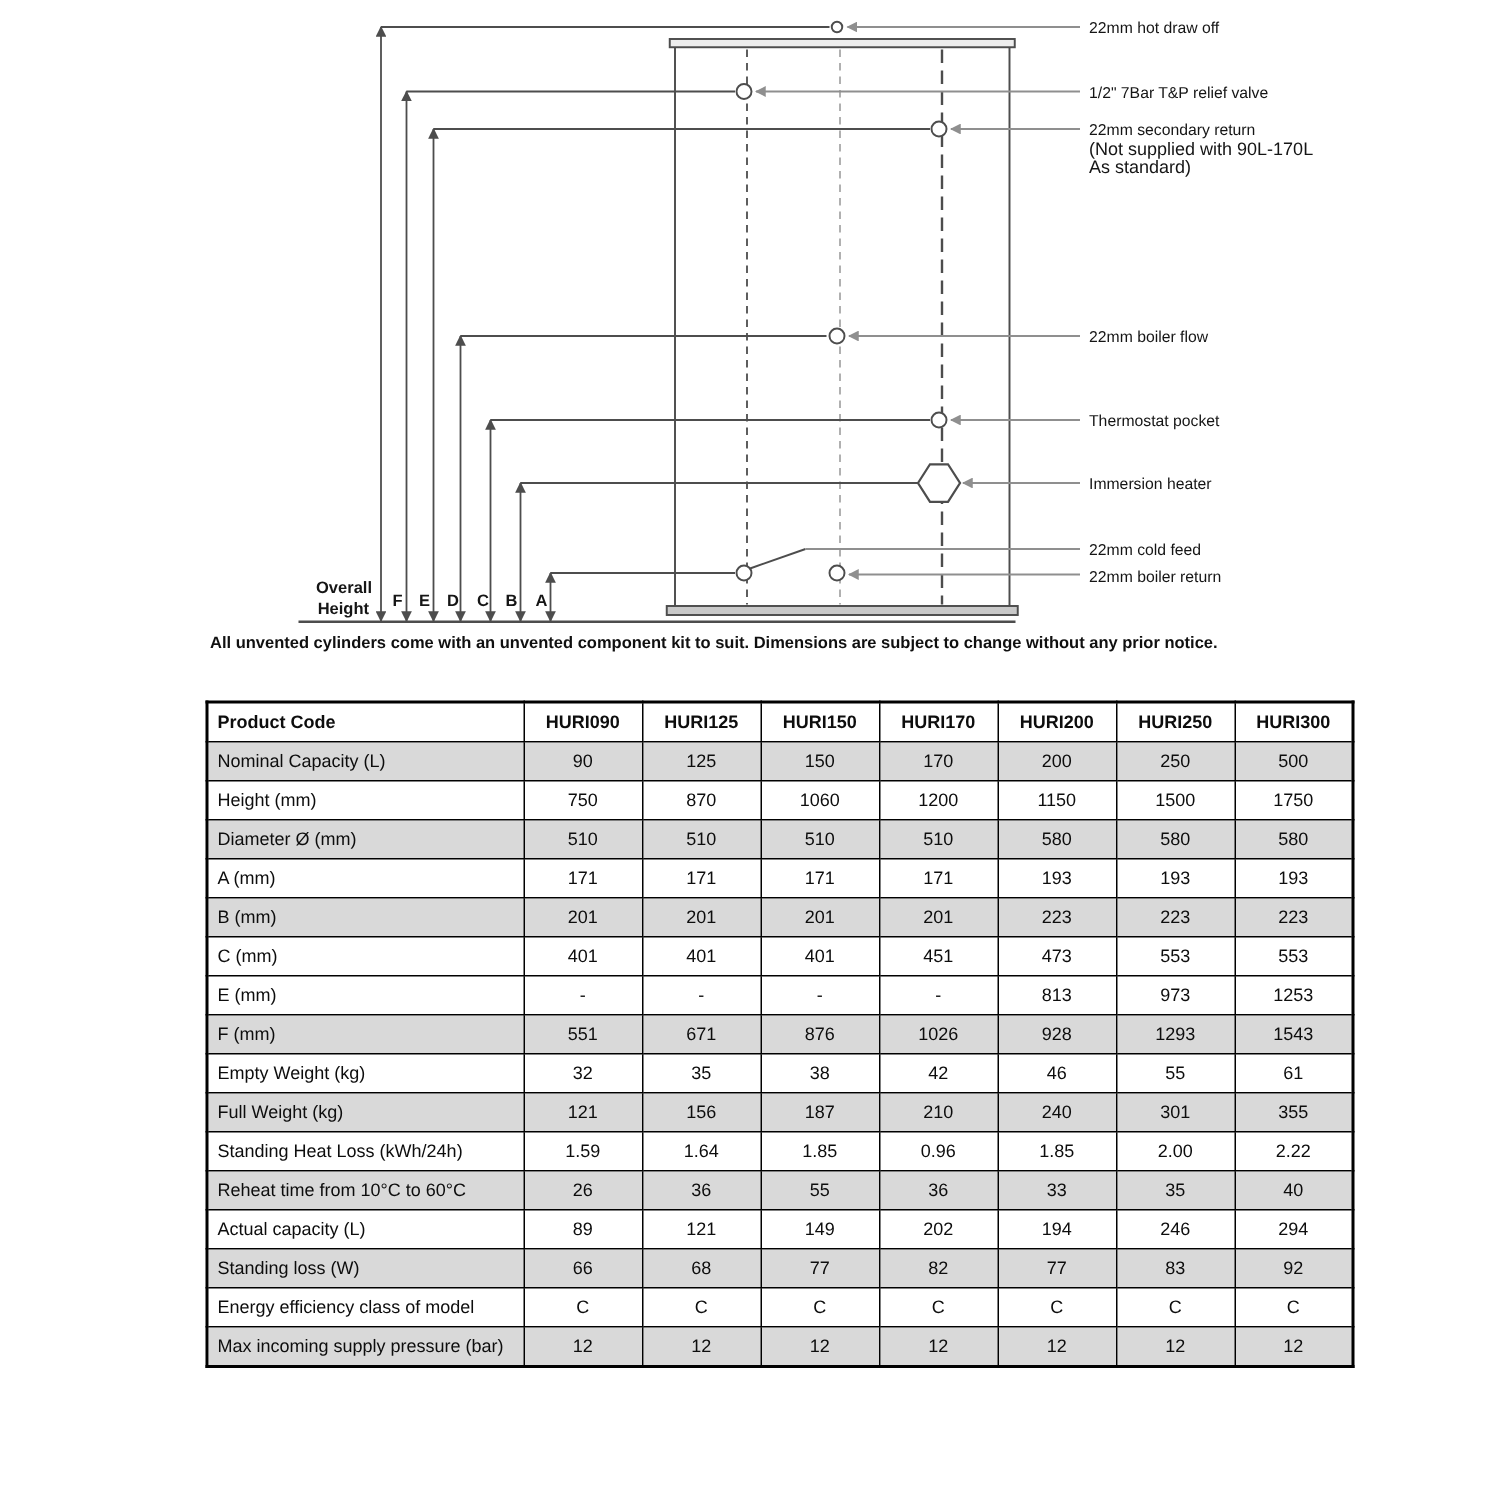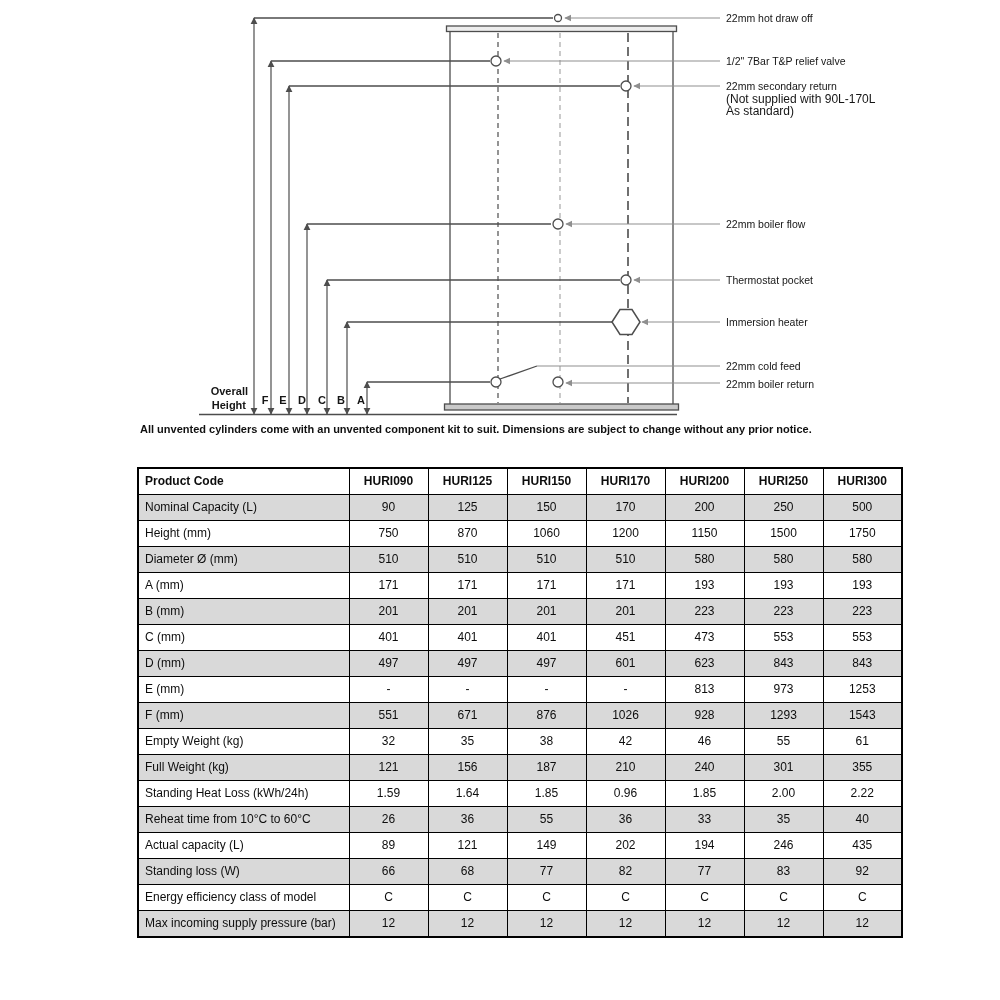"D (mm)" tr.stripe { html: <tr> <td>D (mm)</td> <td>497</td> <td>497</td> <td>497</td> <td>601</td> <td>623</td> <td>843</td> <td>843</td> </tr> -> none }
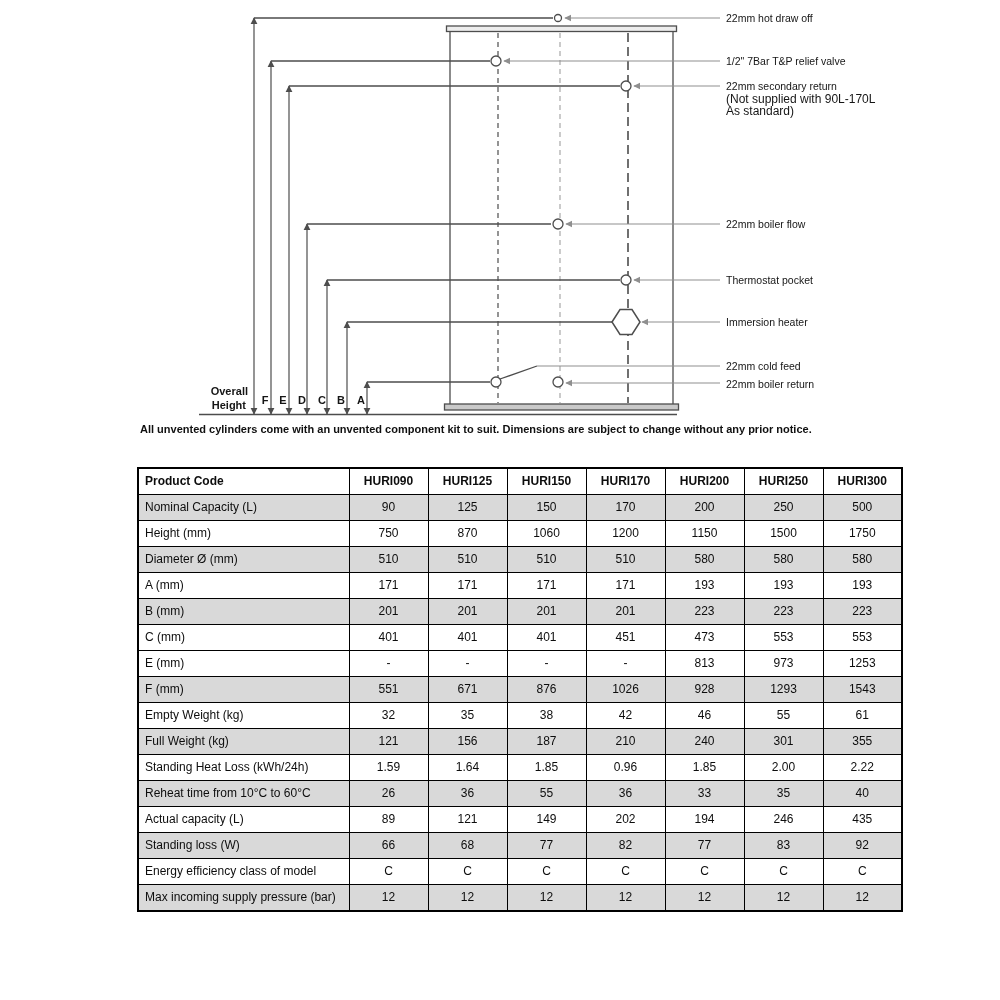"435" td { text: 435 -> 294 }
